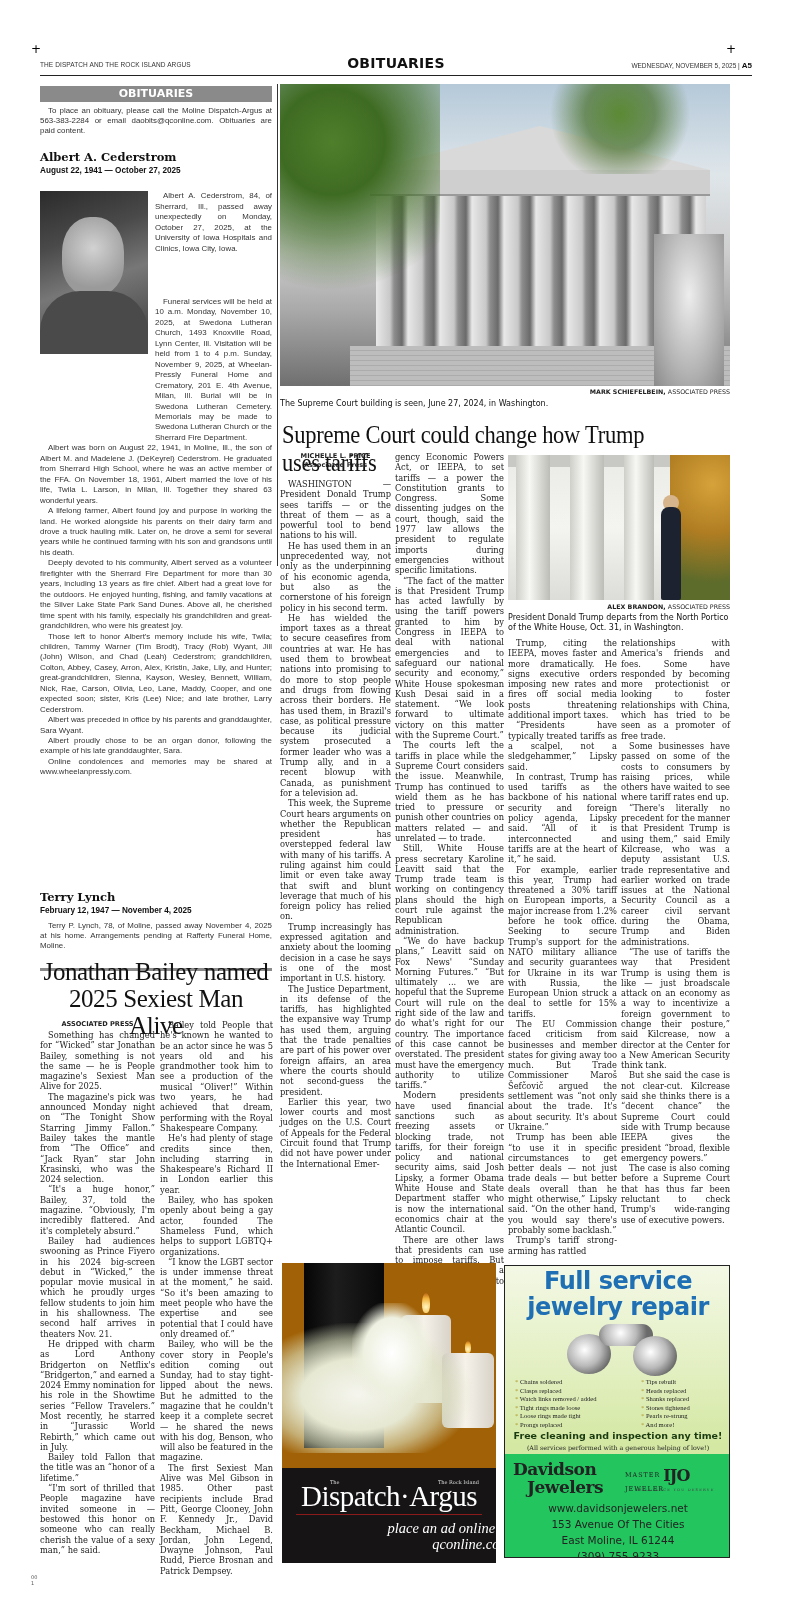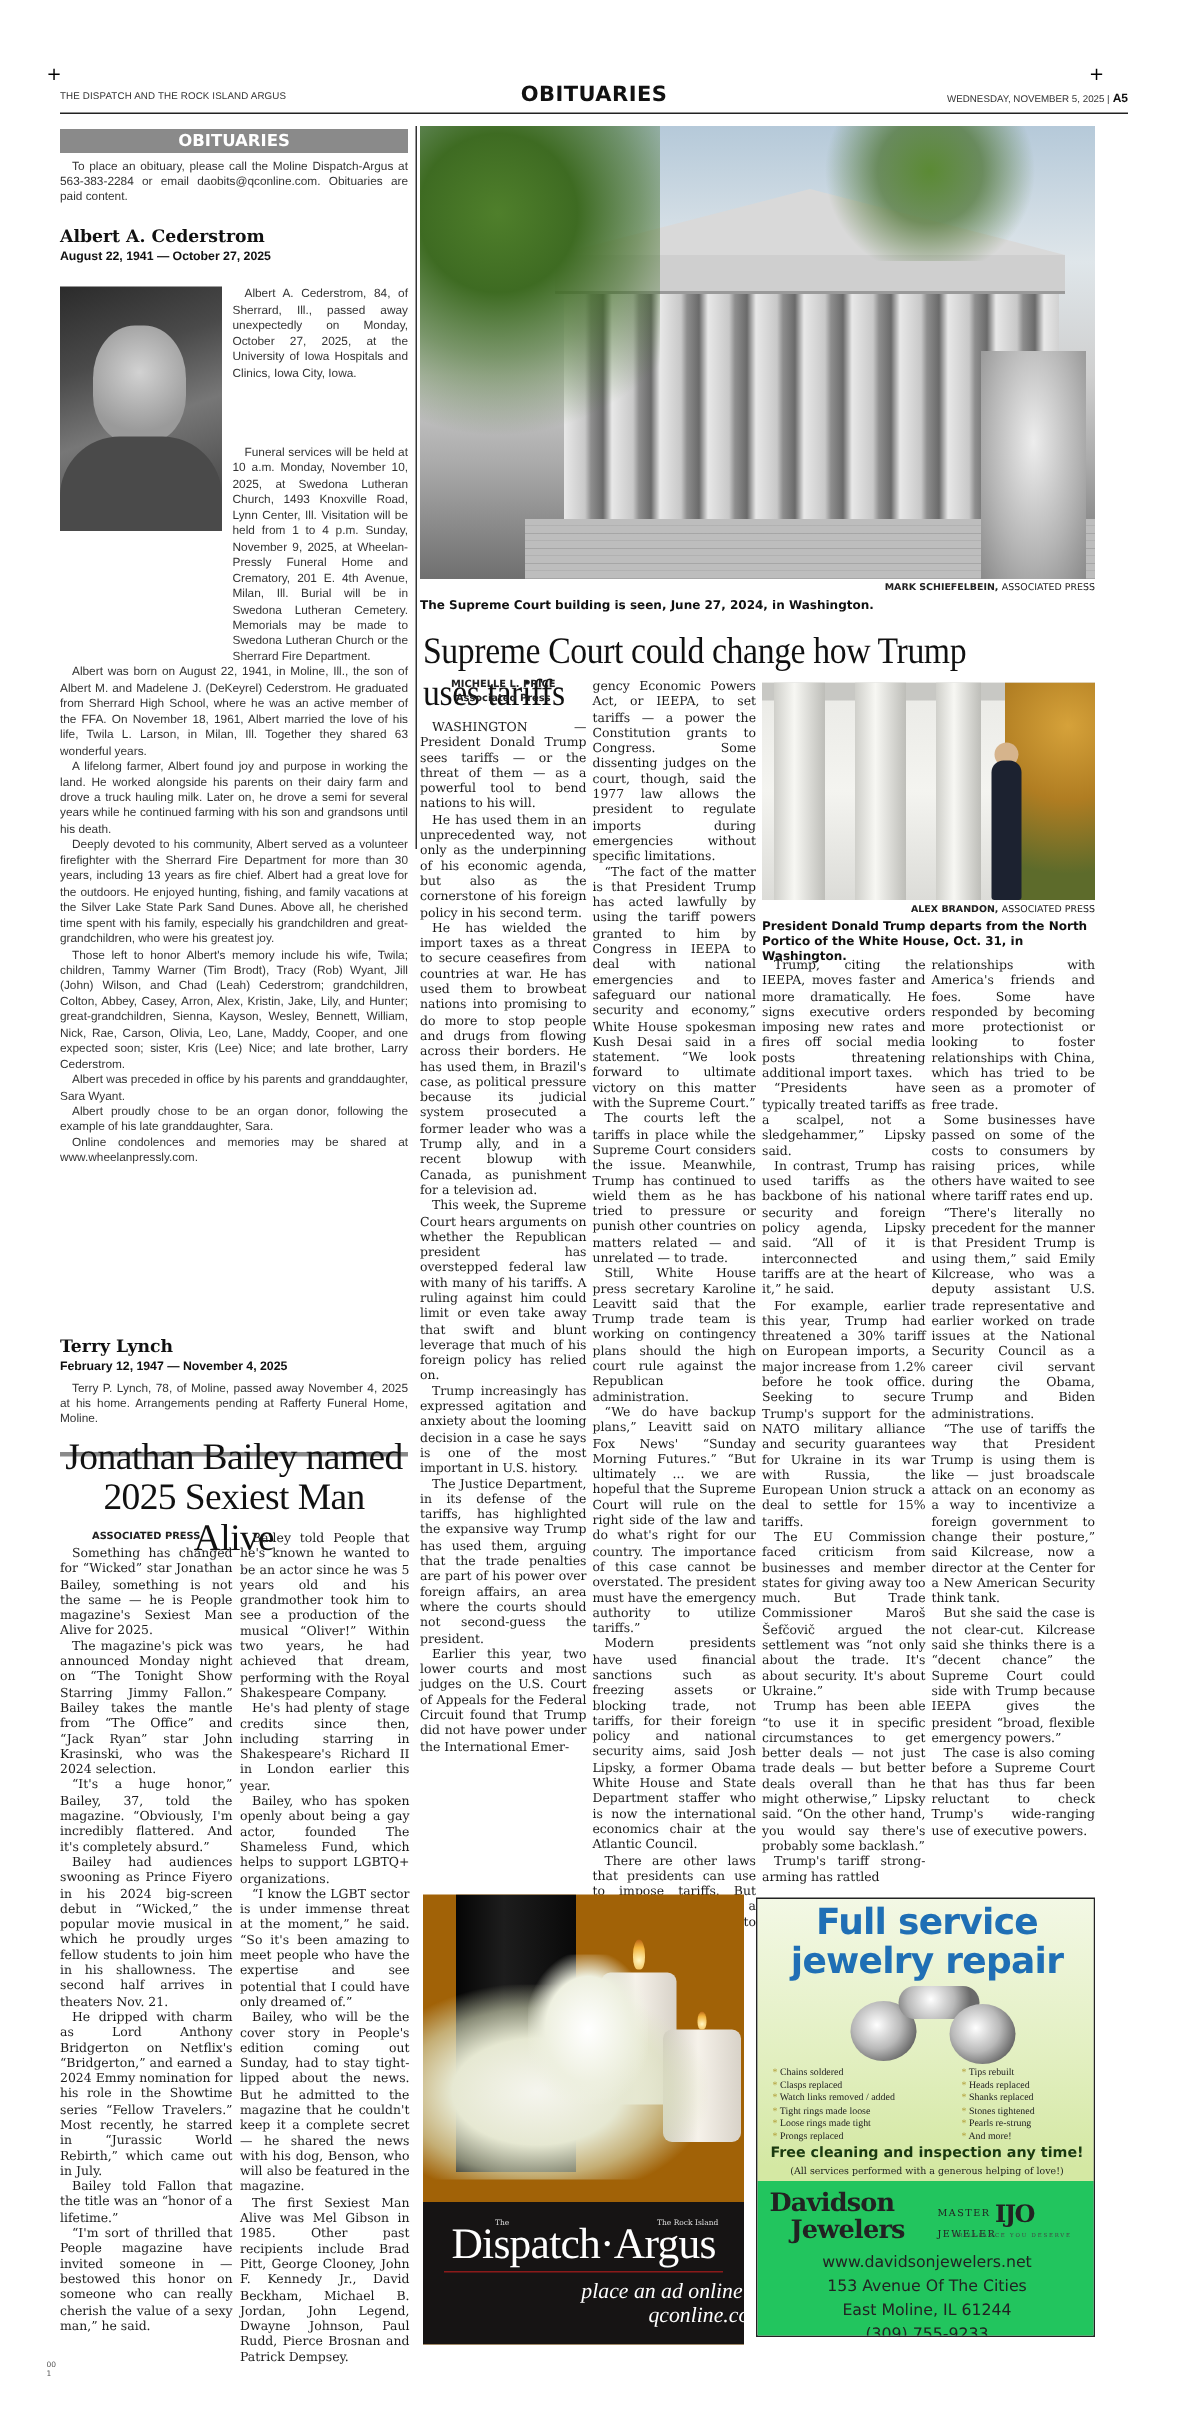"The Supreme Court building is" .cutline { font-weight: bold -> normal }
